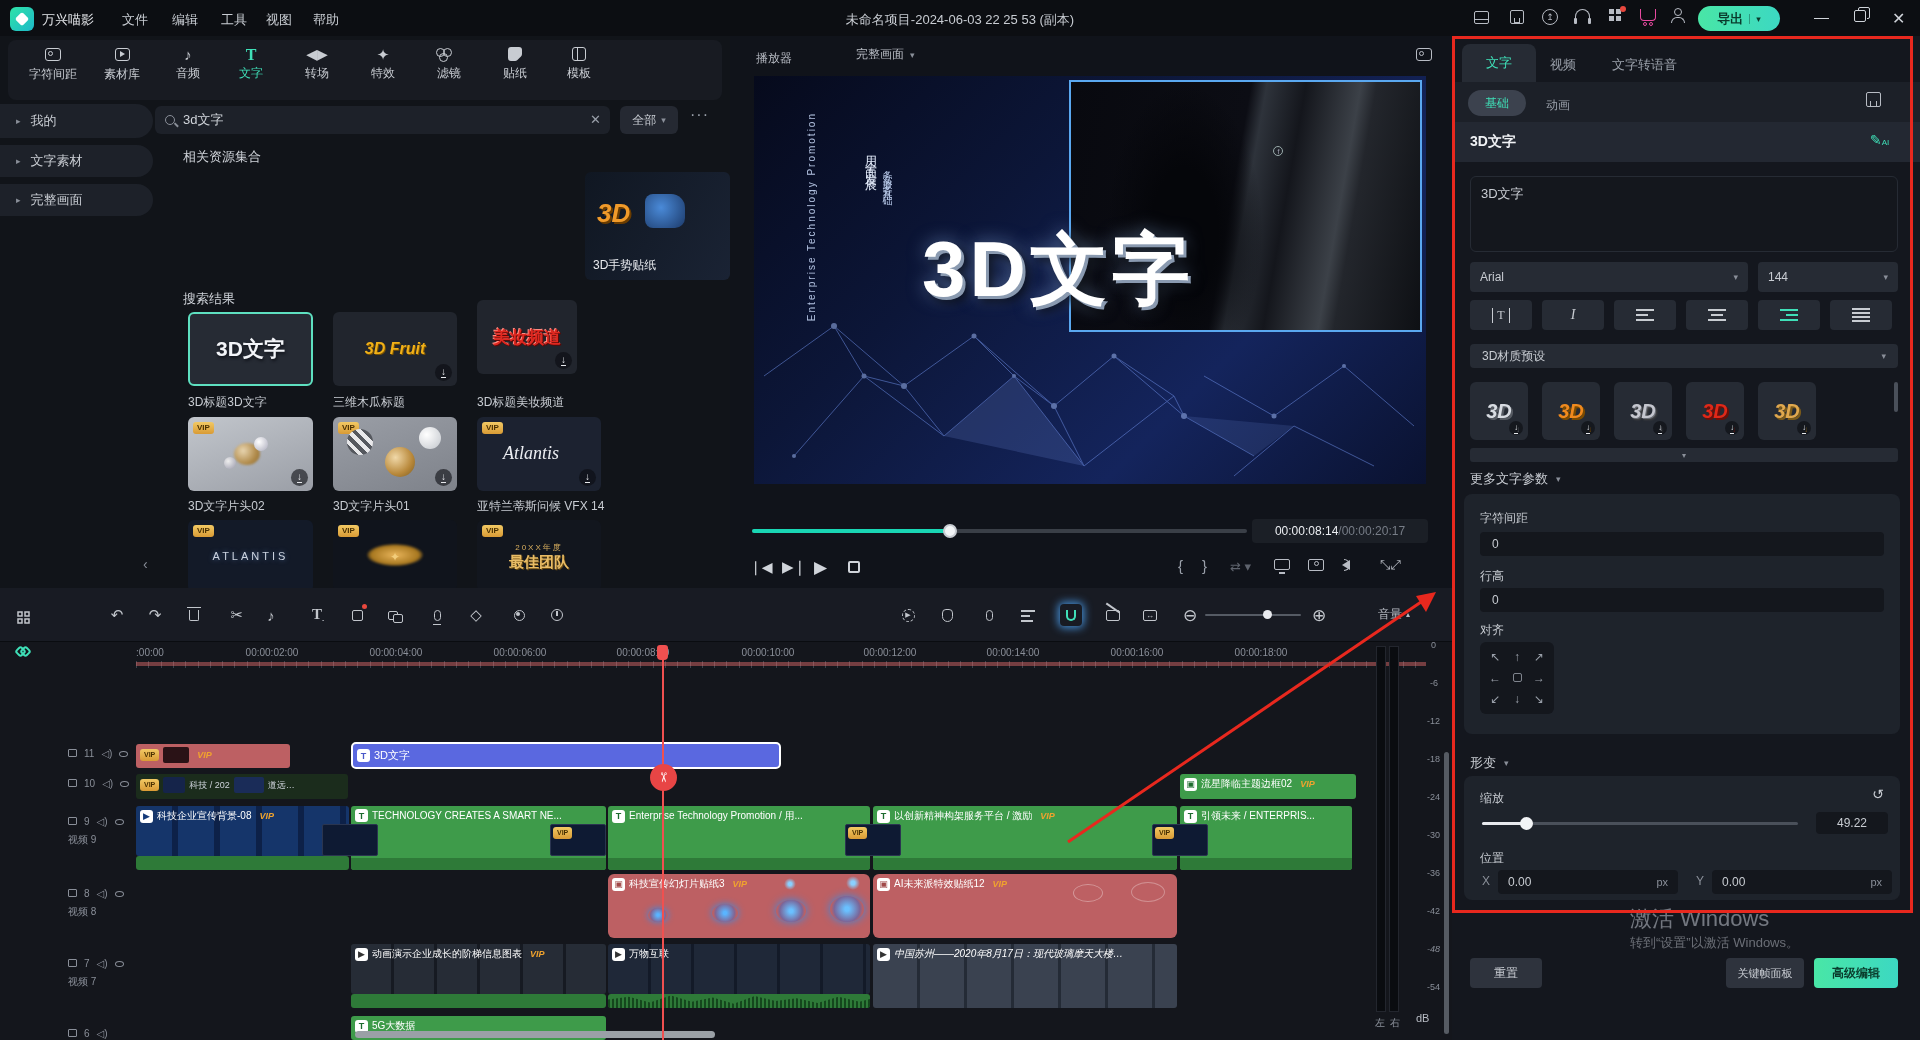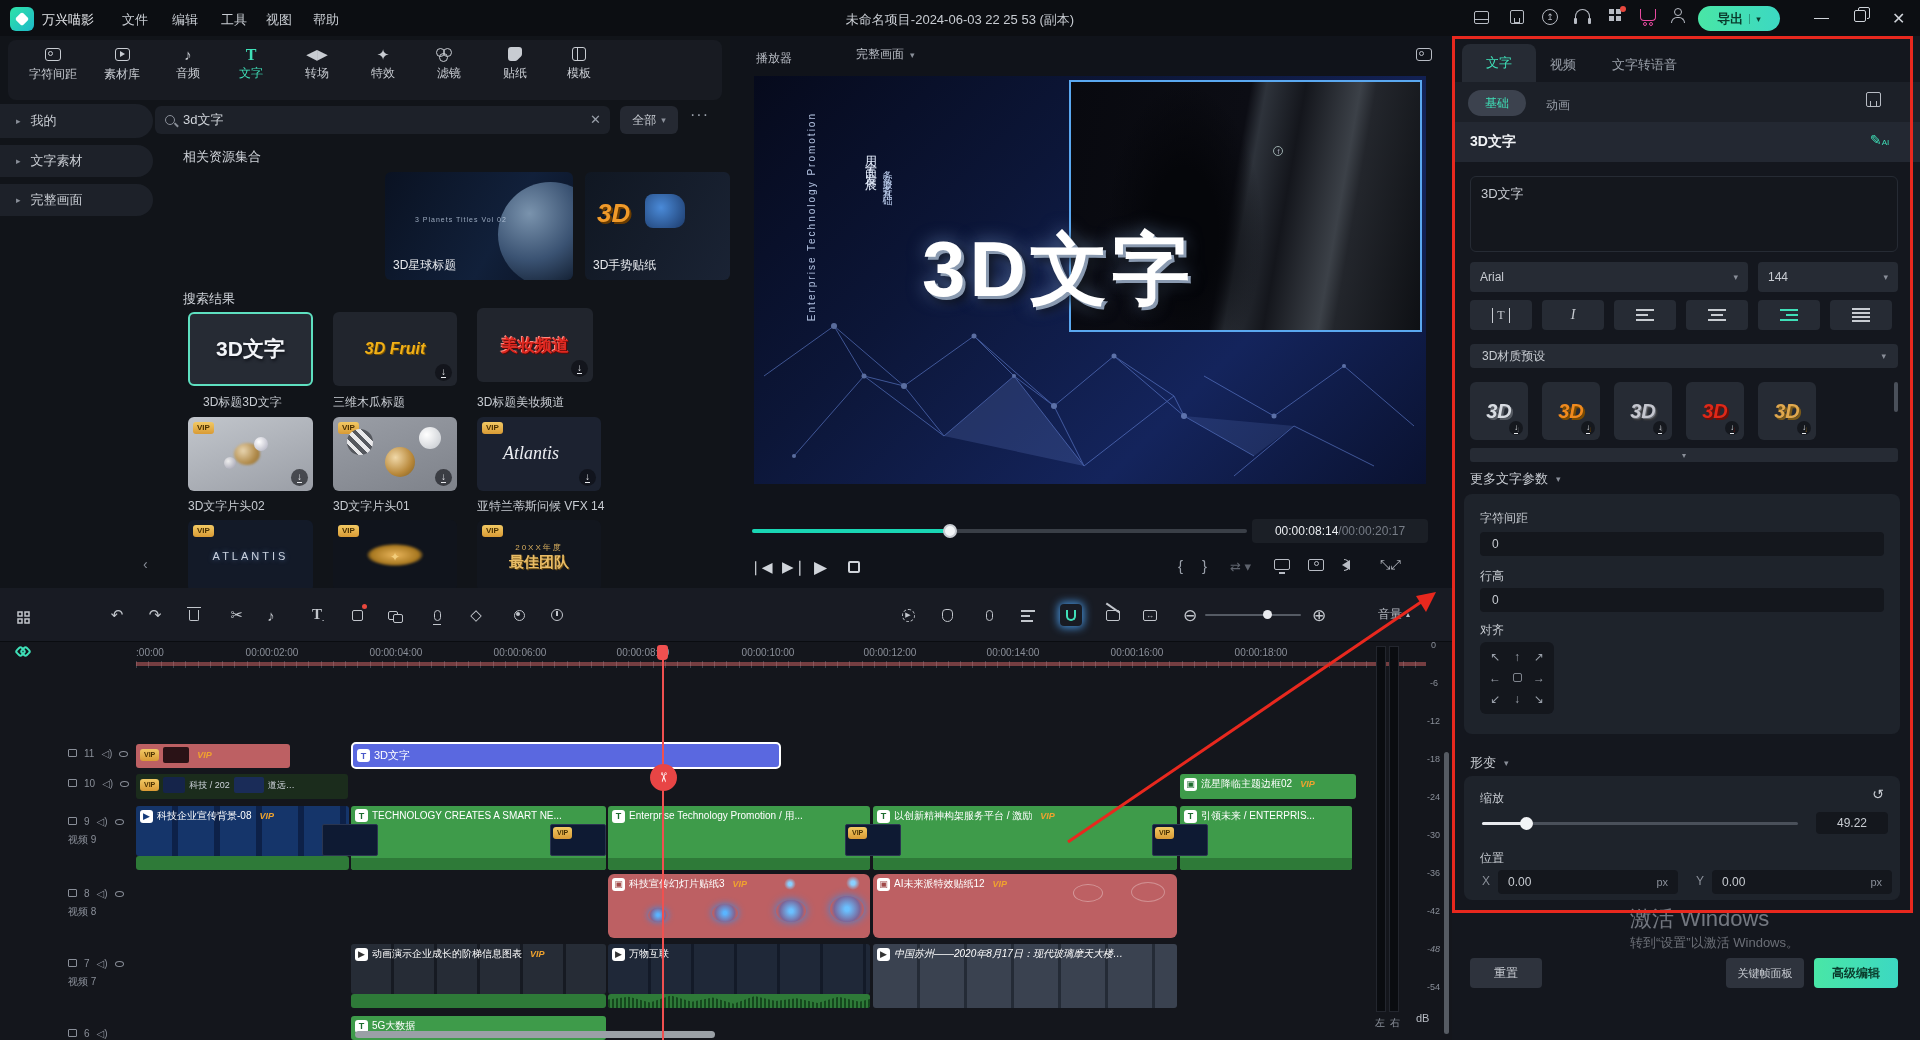"3D星球标题" div.card { html: <div> <div></div> <div>3 Planets Titles Vol 02</div> <div>3D星球标题</div> </div> -> none }
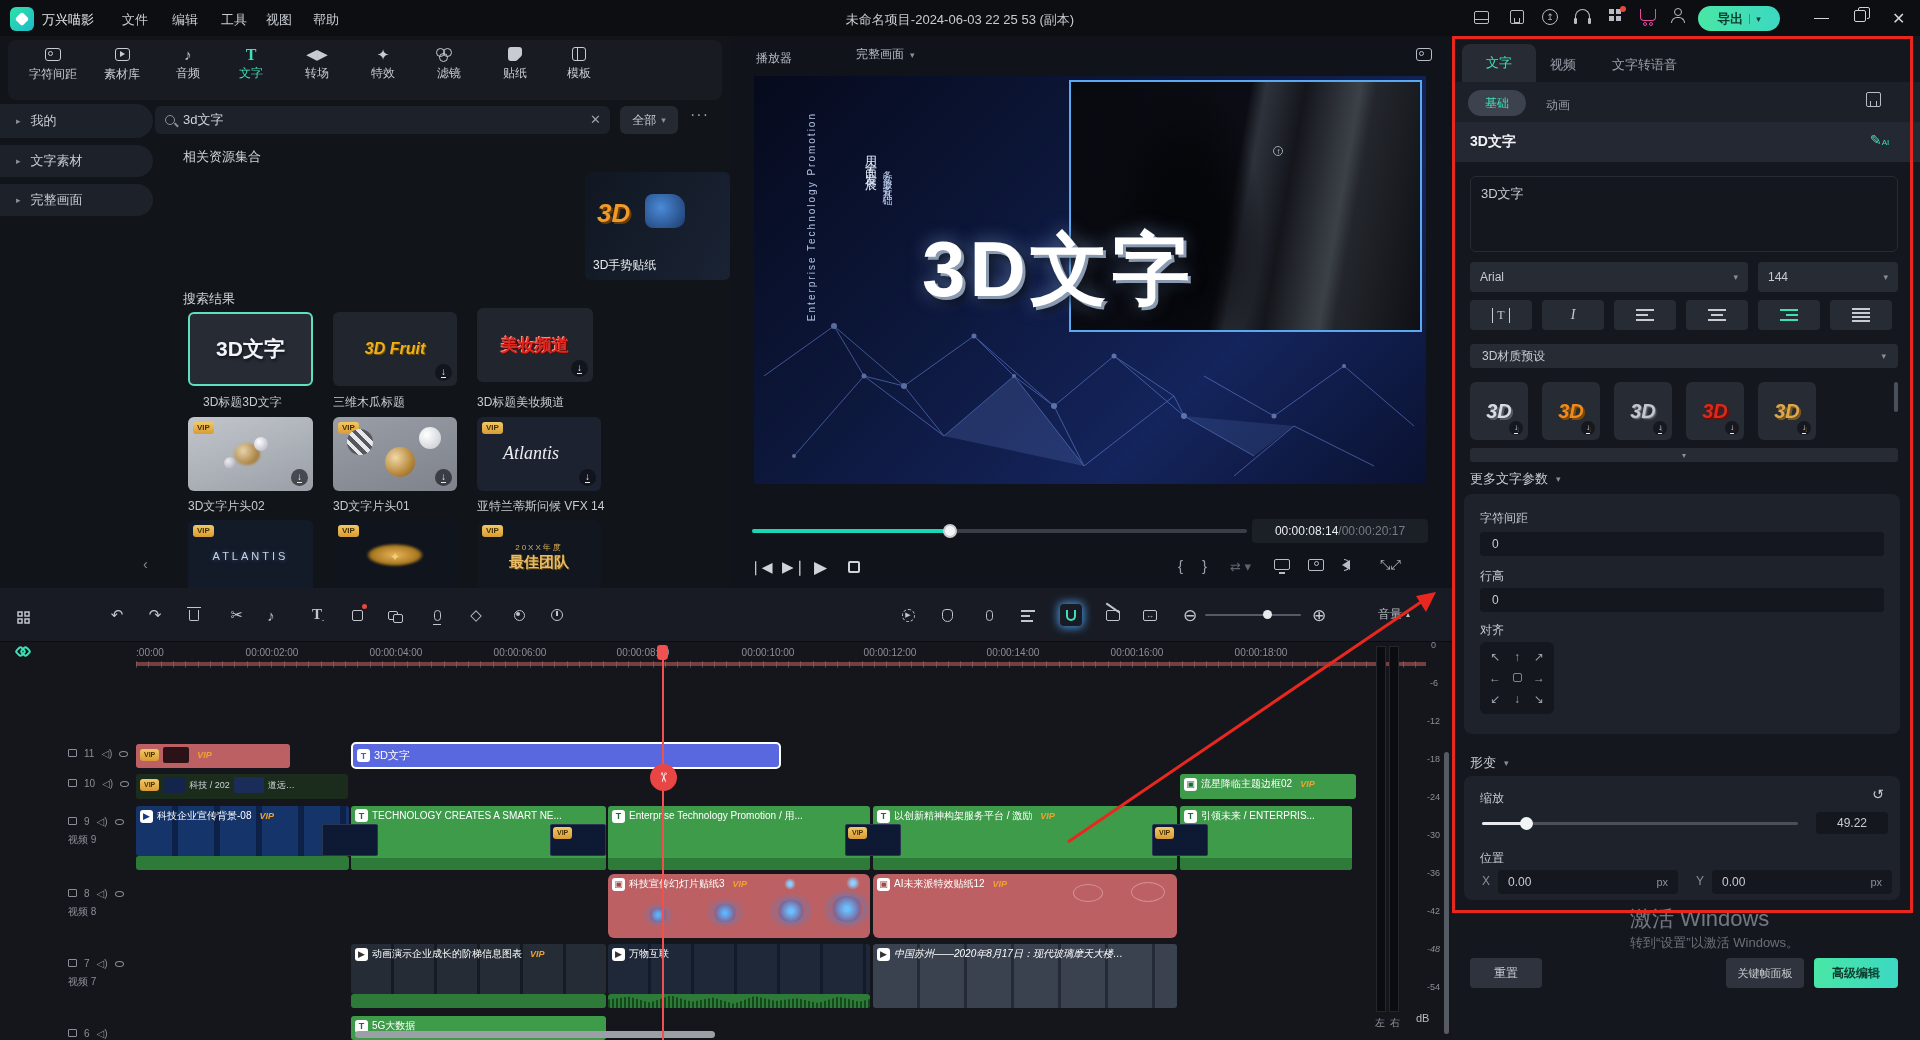"美妆频道" div.card { top: 272px -> 264px; width: 116px -> 100px }
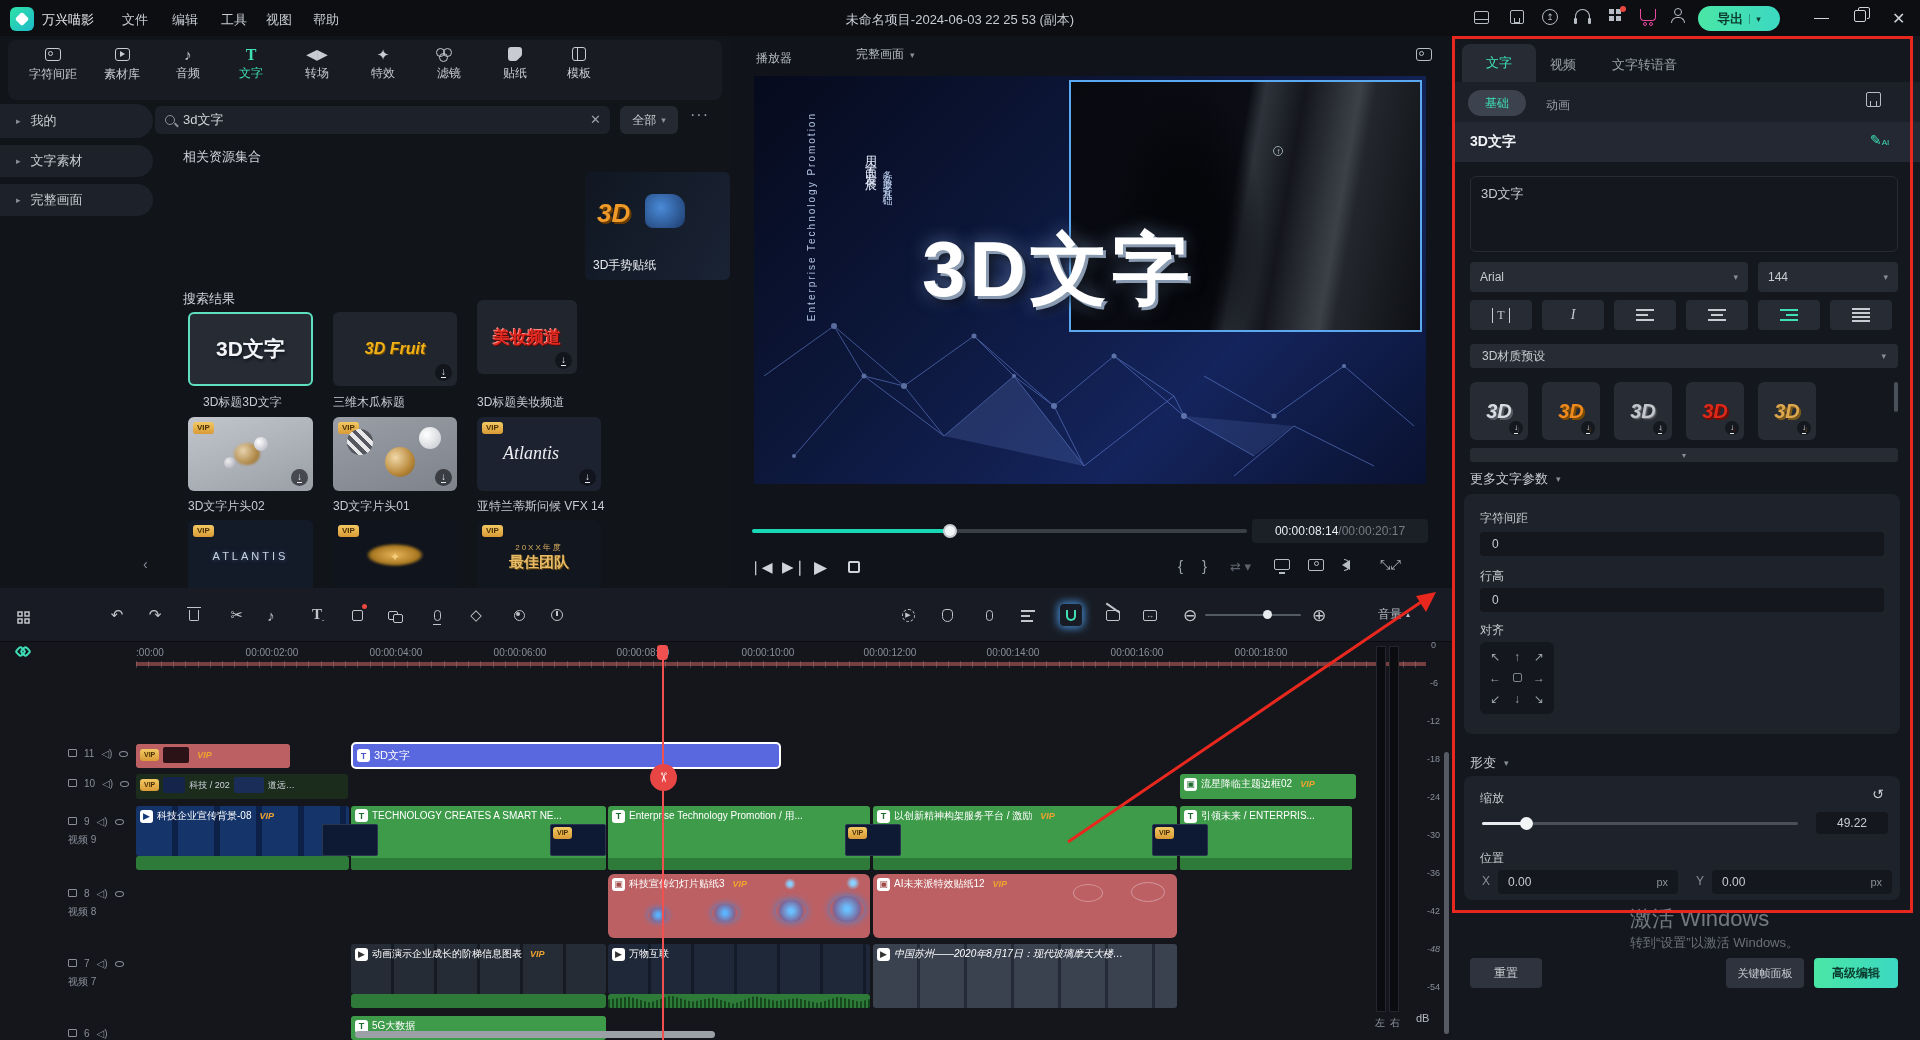"3D标题3D文字" div.abs { margin-left: 15px -> none }
